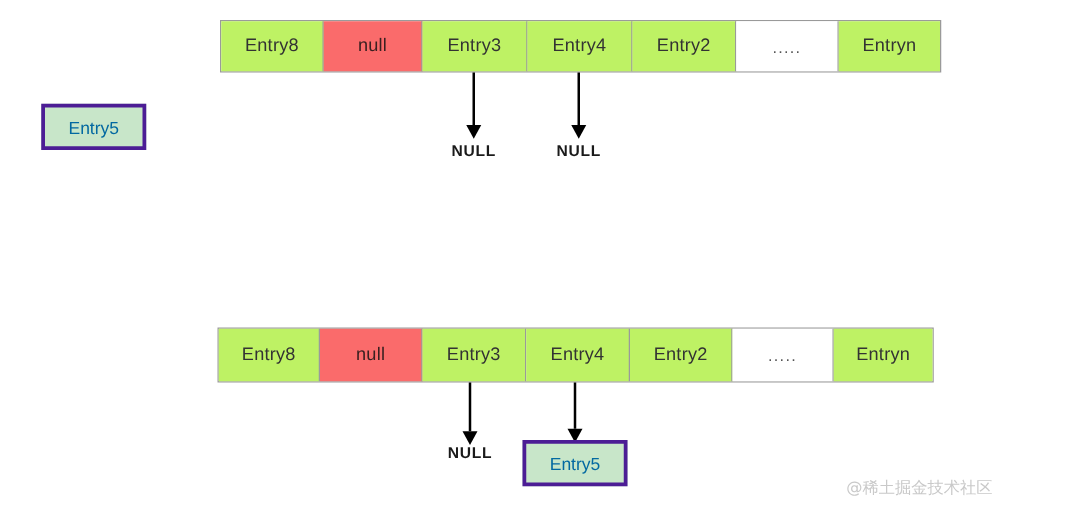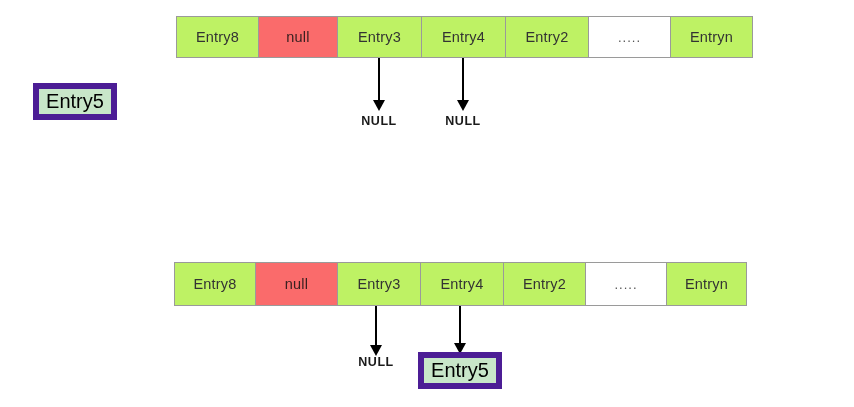"Entry5" .std-box { border: 6px solid #4c1d95 -> 3px solid #4c1d95; color: #000000 -> #0369a1; font-size: 20px -> 14px }
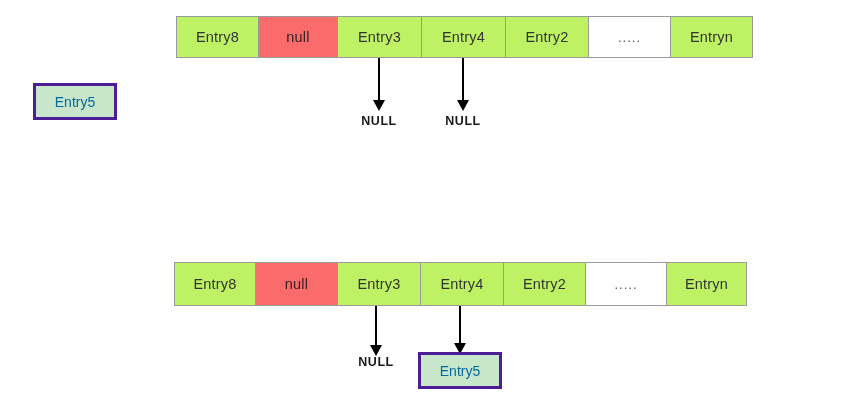"@稀土掘金技术社区" div.watermark { html: none -> <div>@稀土掘金技术社区</div> }
